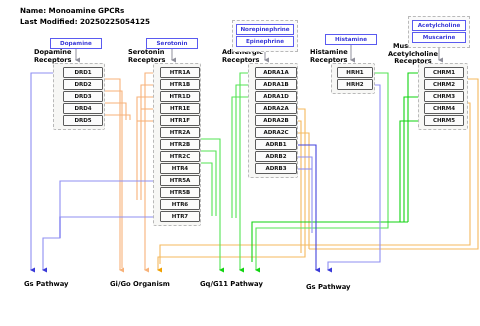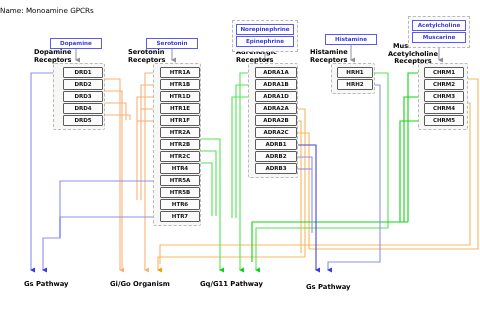"Name: Monoamine GPCRs" .meta { font-weight: normal -> bold; left: 0 -> 20px }
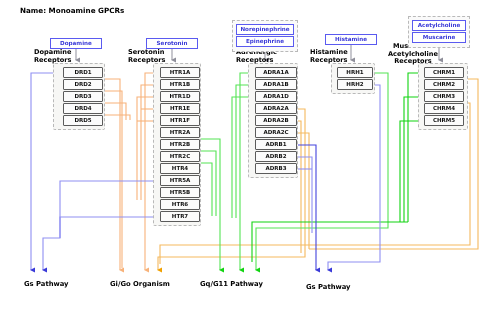"Last Modified: 20250225054125" div.meta { html: none -> <div>Last Modified: 20250225054125</div> }
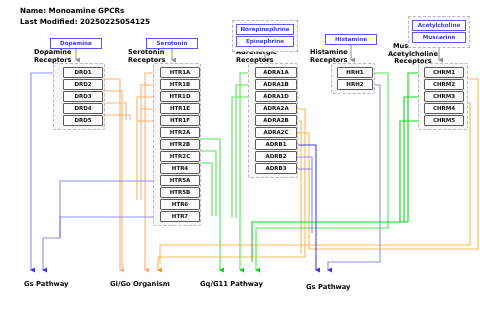"Adrenergic" div.grp-label { left: 236px -> 222px }
